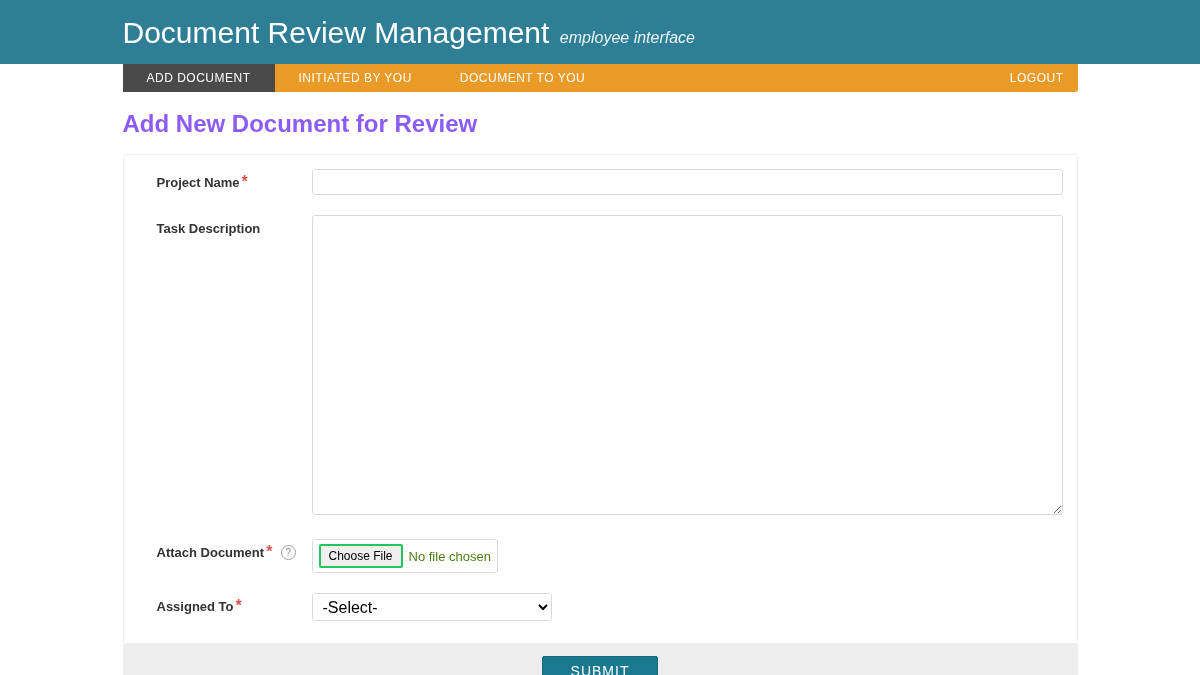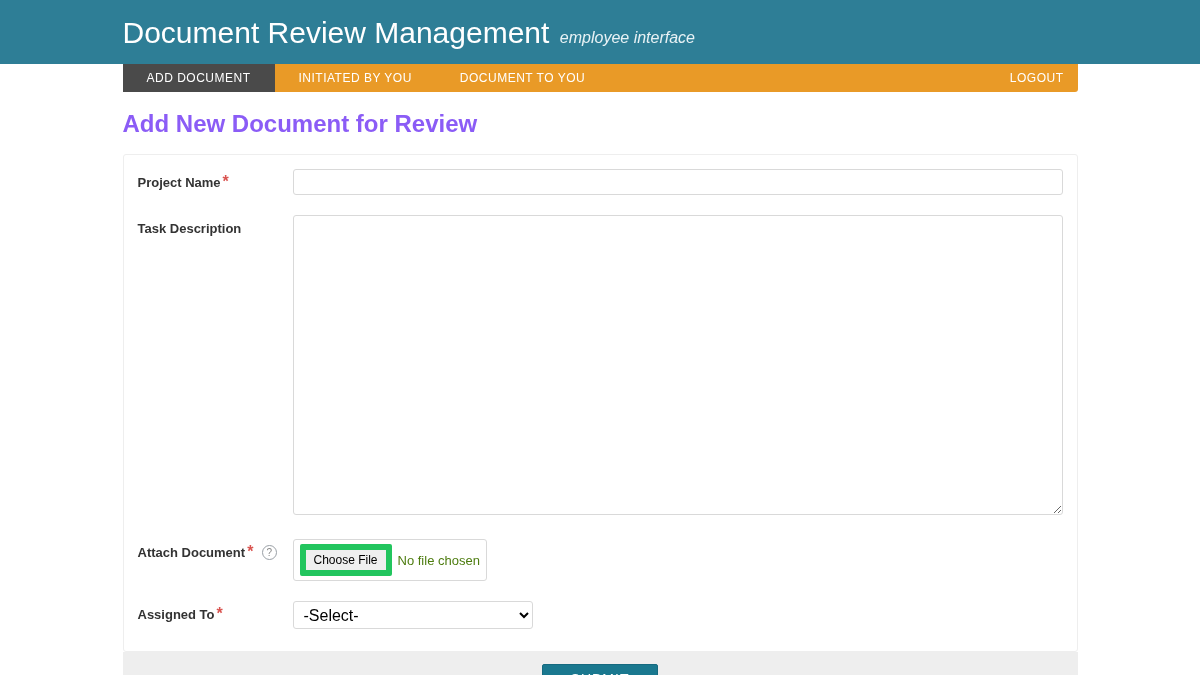"Project Name *" .form-label-cell { margin-left: none -> 19px }
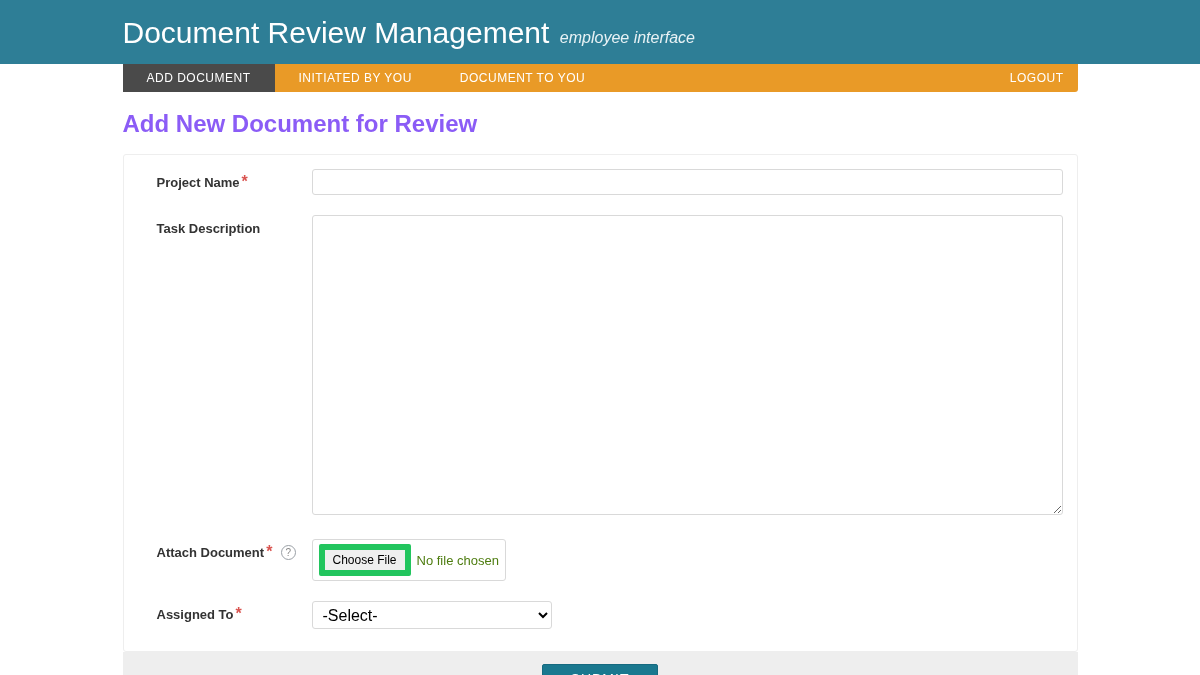"Choose File" .file-button { border: 6px solid #22c55e -> 2px solid #22c55e }
